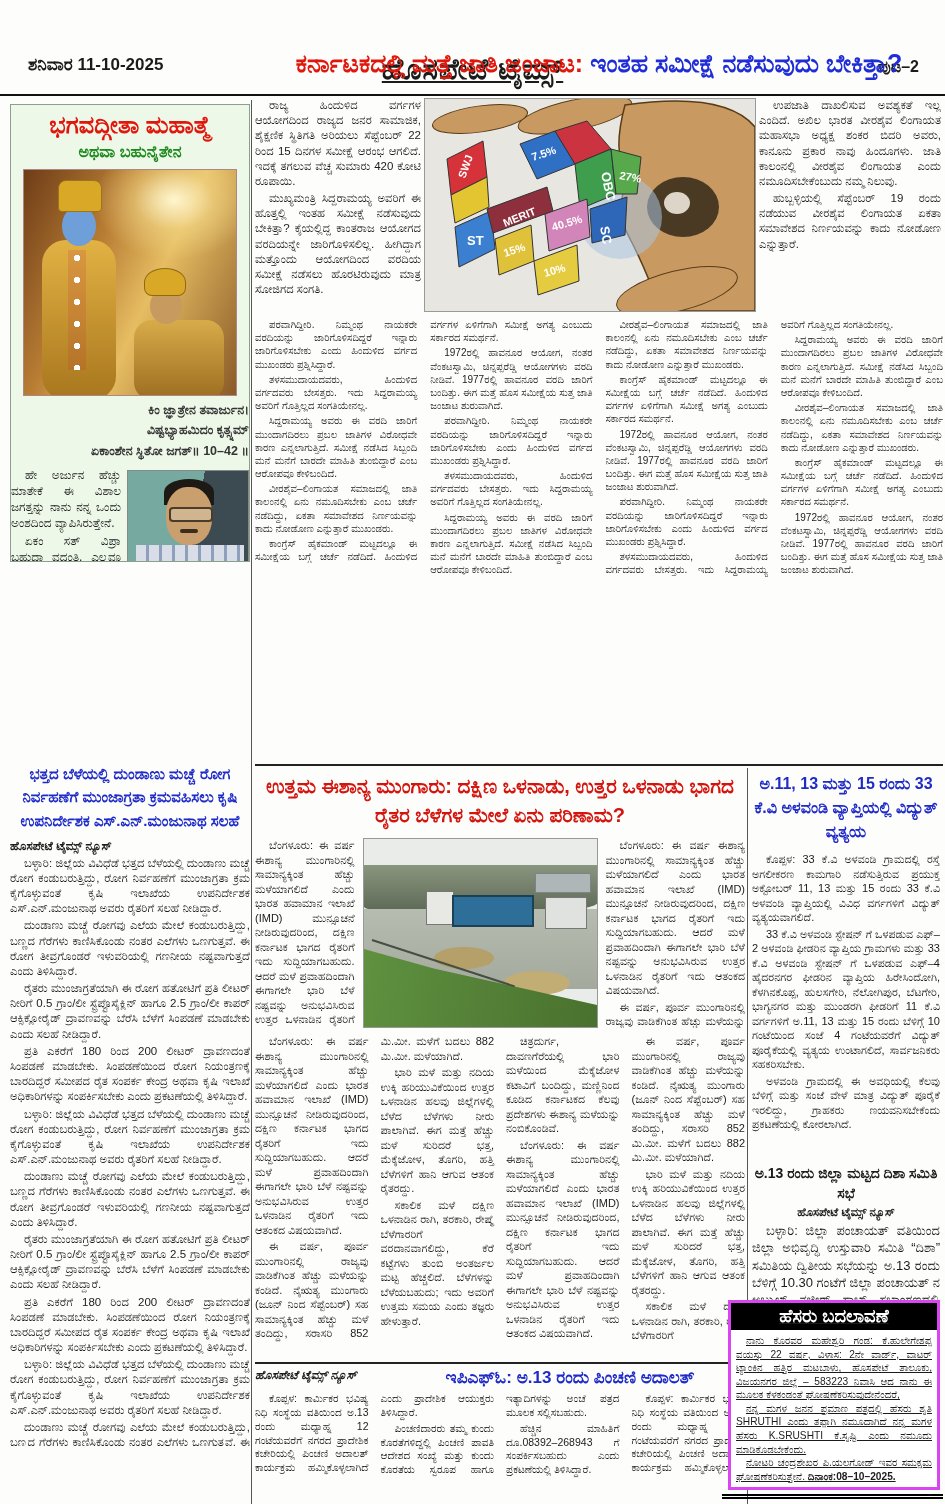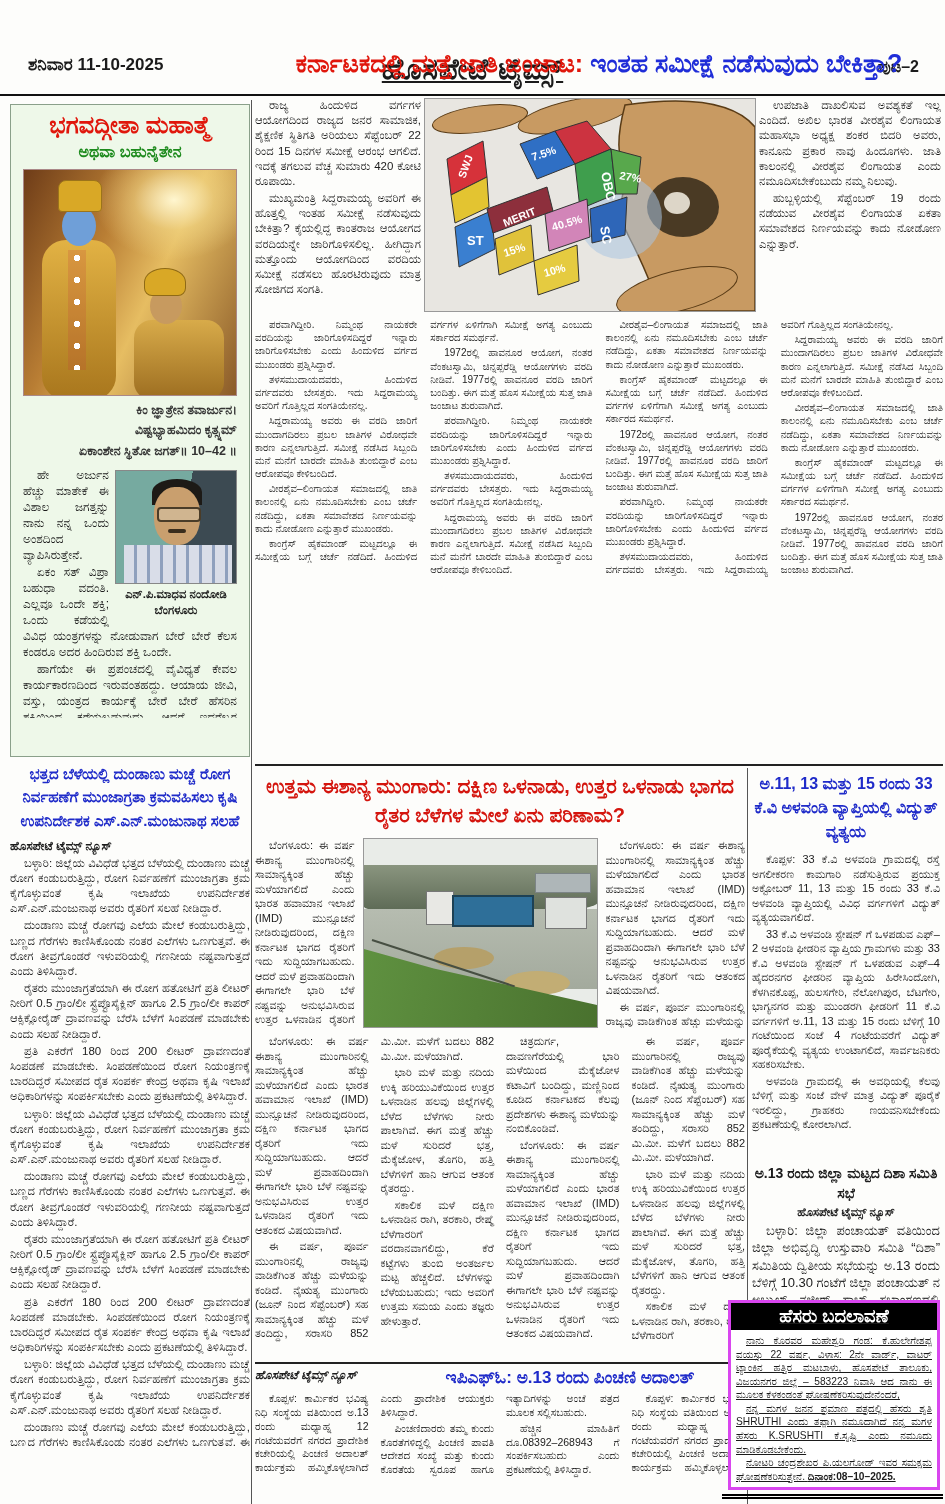"ಭಗವದ್ಗೀತಾ ಮಹಾತ್ಮೆ" .gita-box { height: 653px -> 458px; padding: 6px 12px -> 6px 0 }
